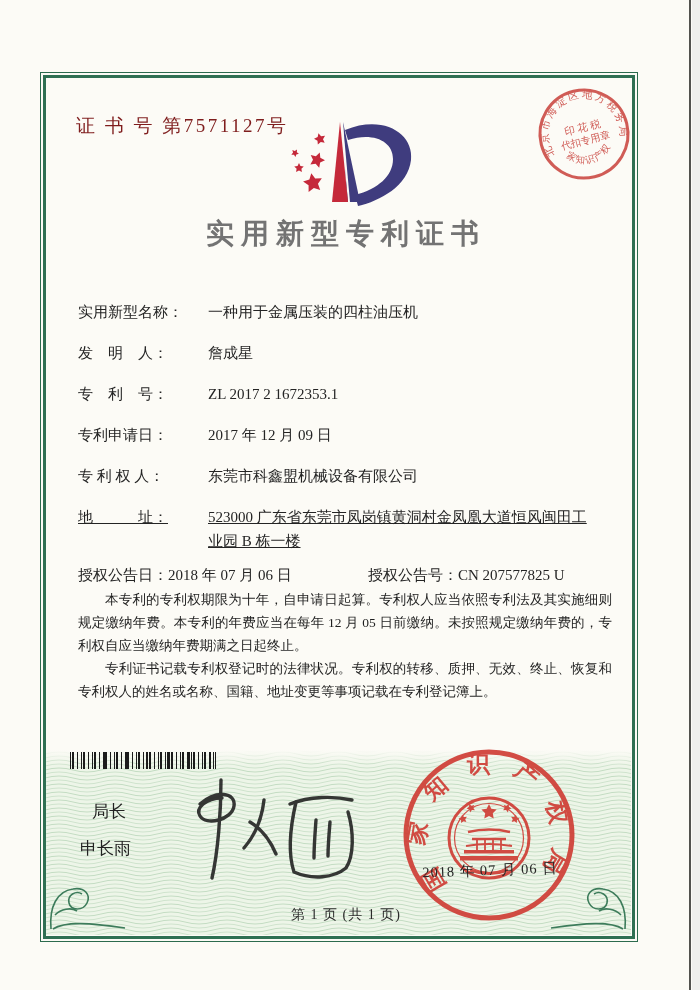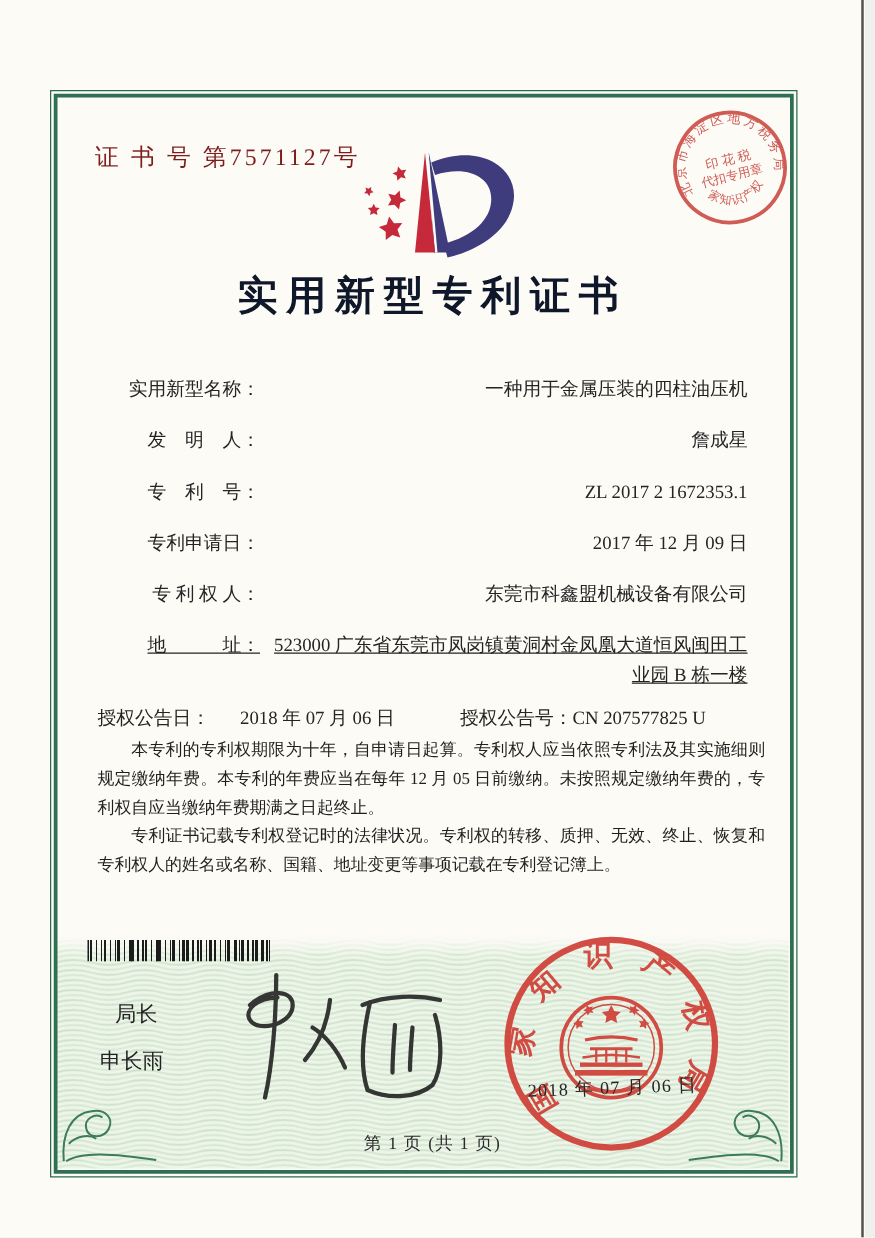"实用新型专利证书" .title { color: #0f172a -> #737373; font-size: 32px -> 28px }
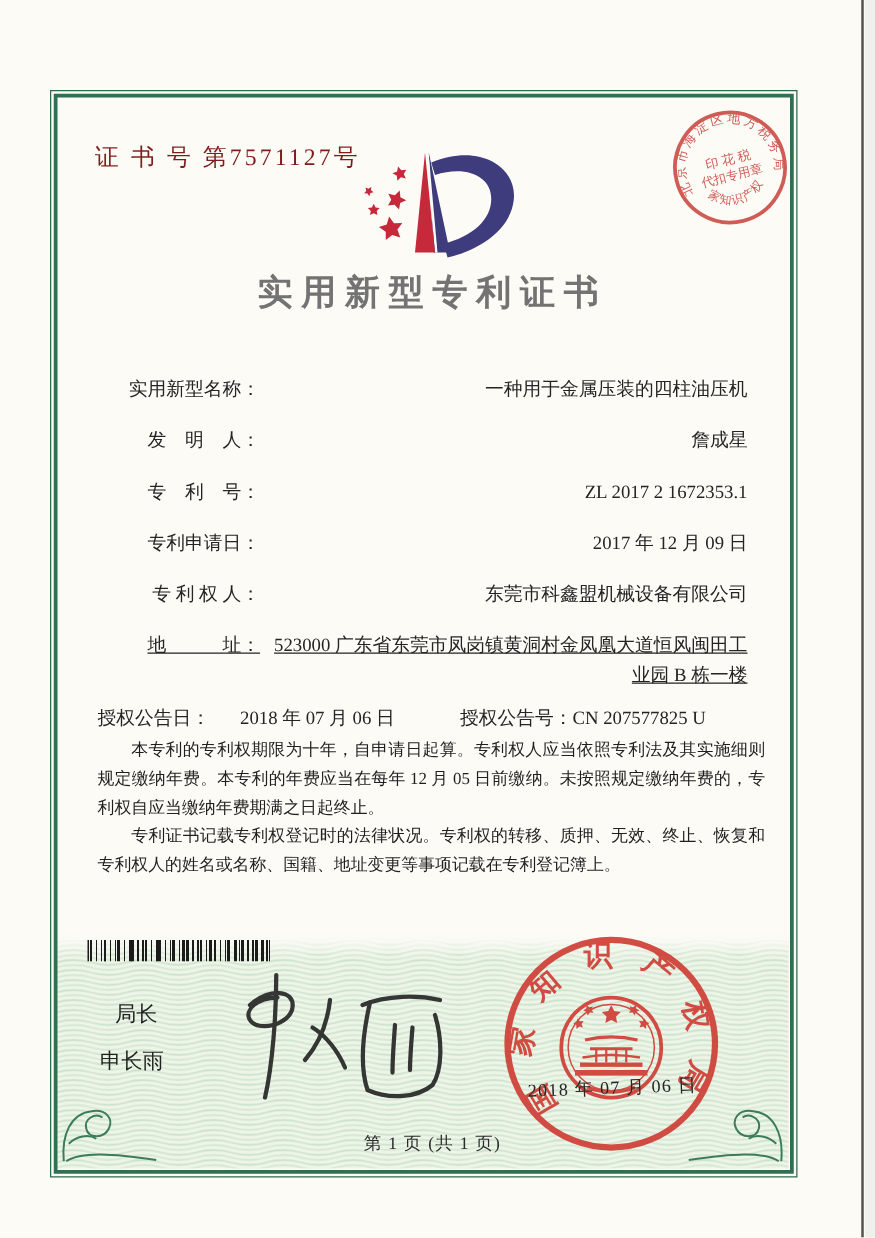"实用新型名称：" .row { text-align: right -> none }
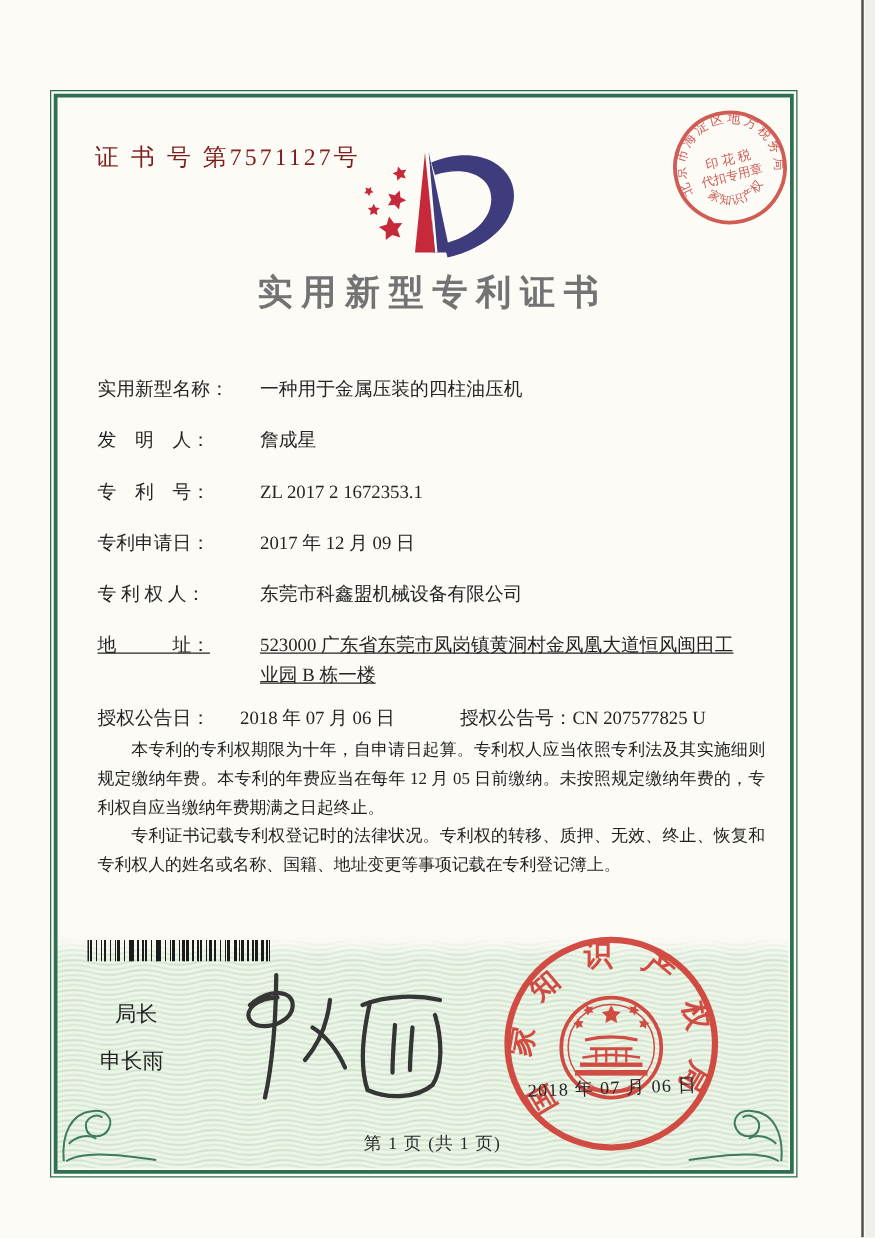"授权公告日：" .grant { gap: 24px -> none }
